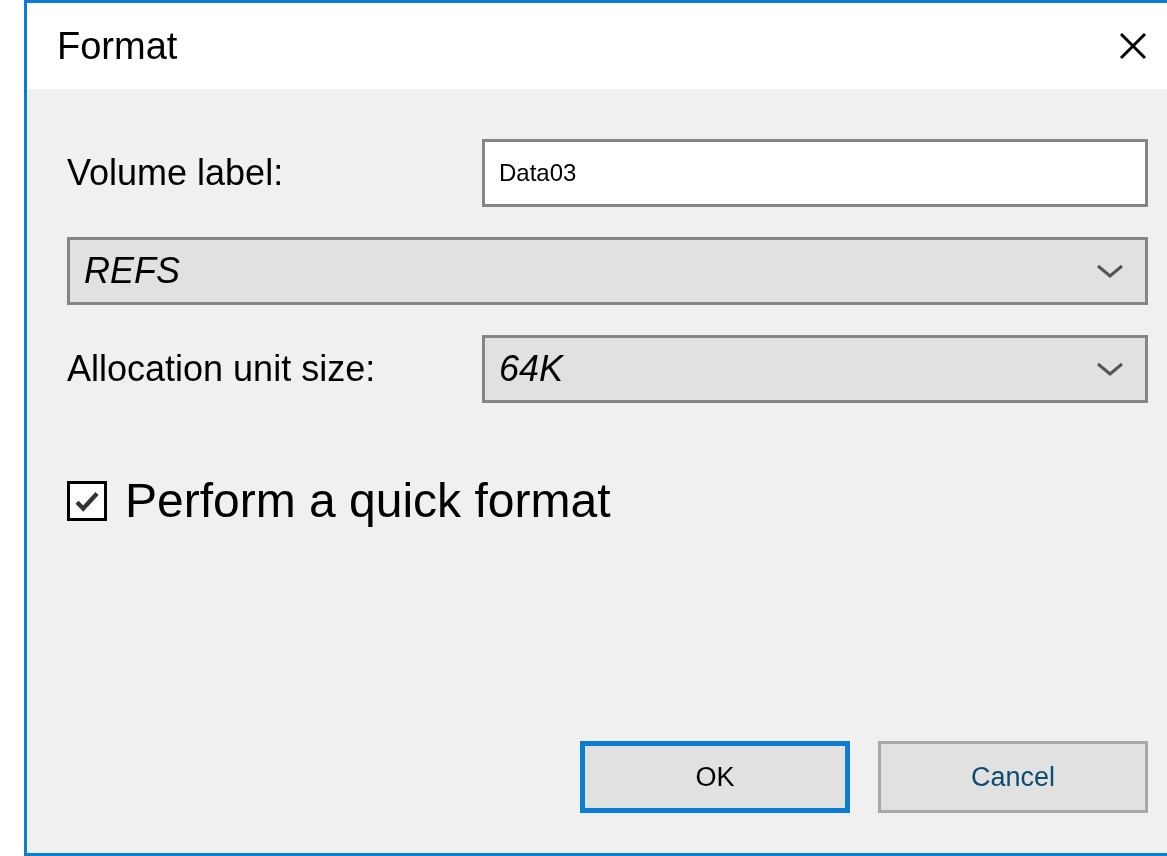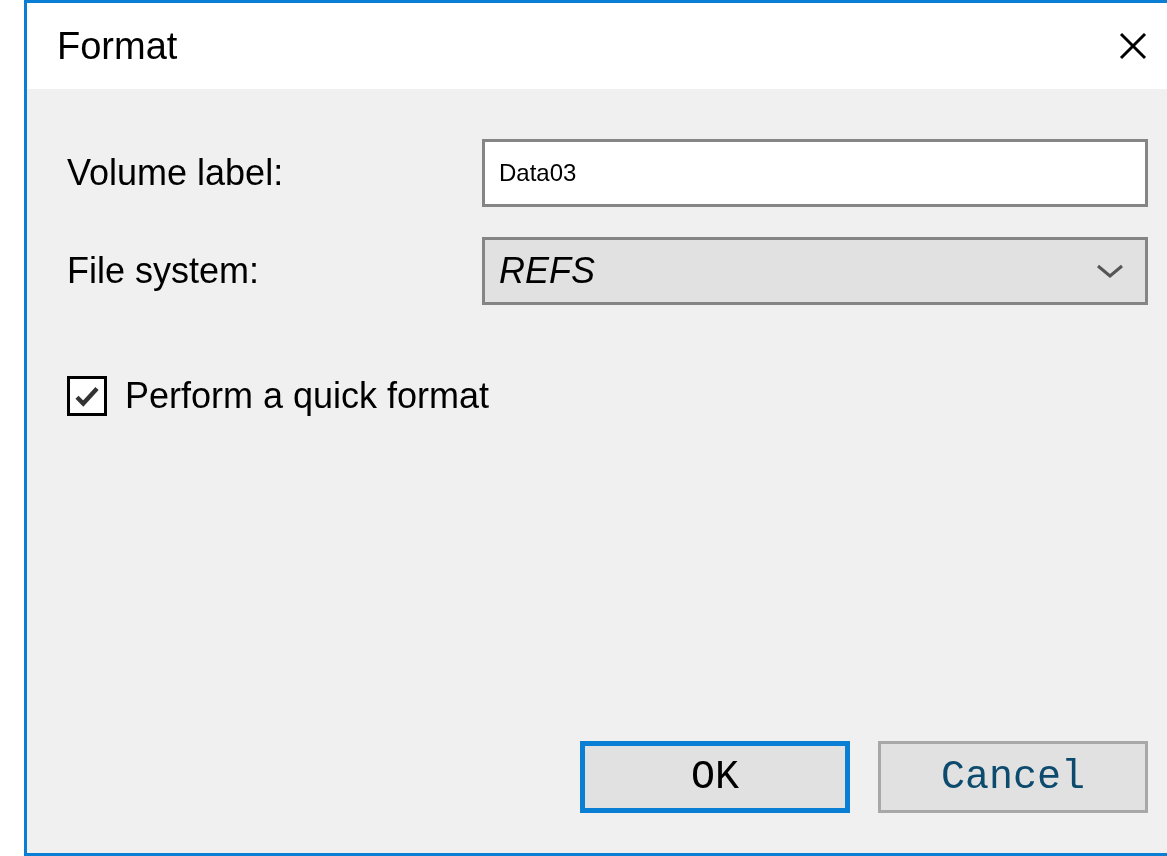"File system:" div.form-label { html: <div>File system:</div> -> none }
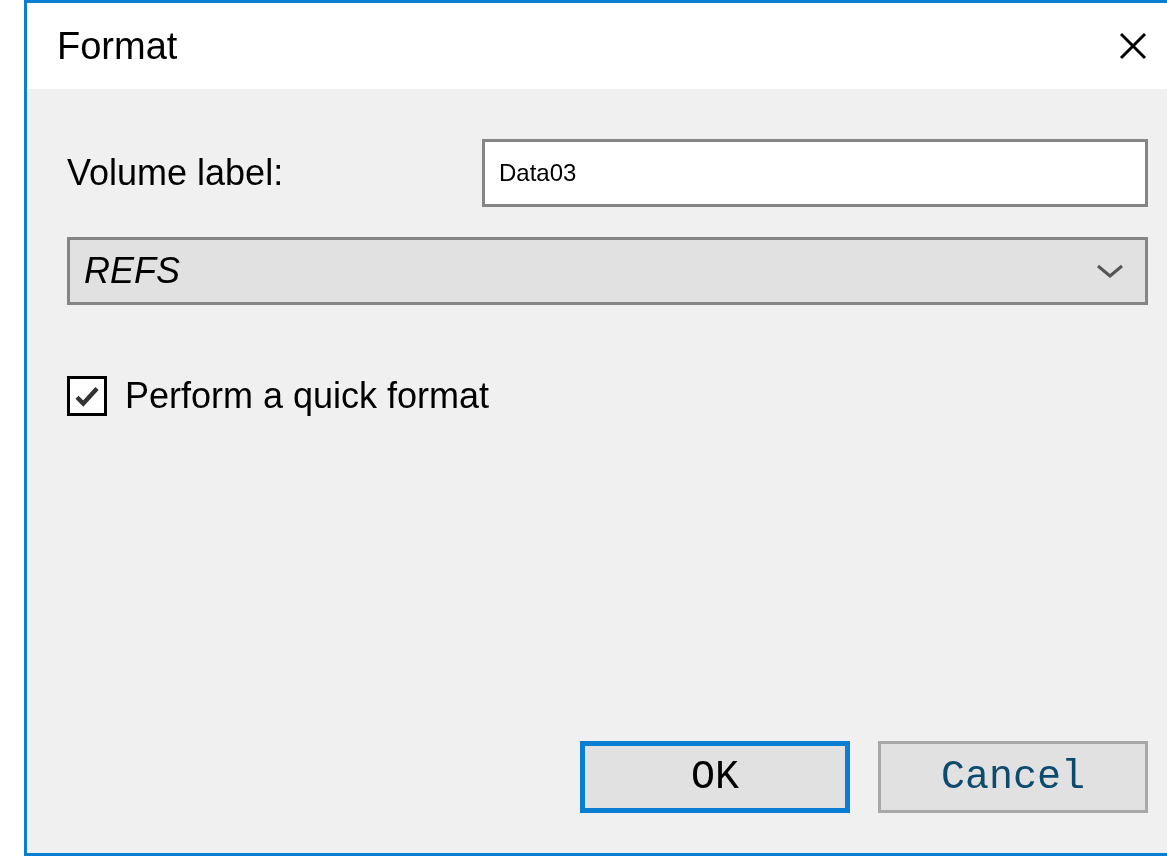"Allocation unit size:" div.form-row { html: none -> <div> <div>Allocation unit size:</div> <div> <span>64K</span> <svg> <polyline></polyline> </svg> </div> </div> }
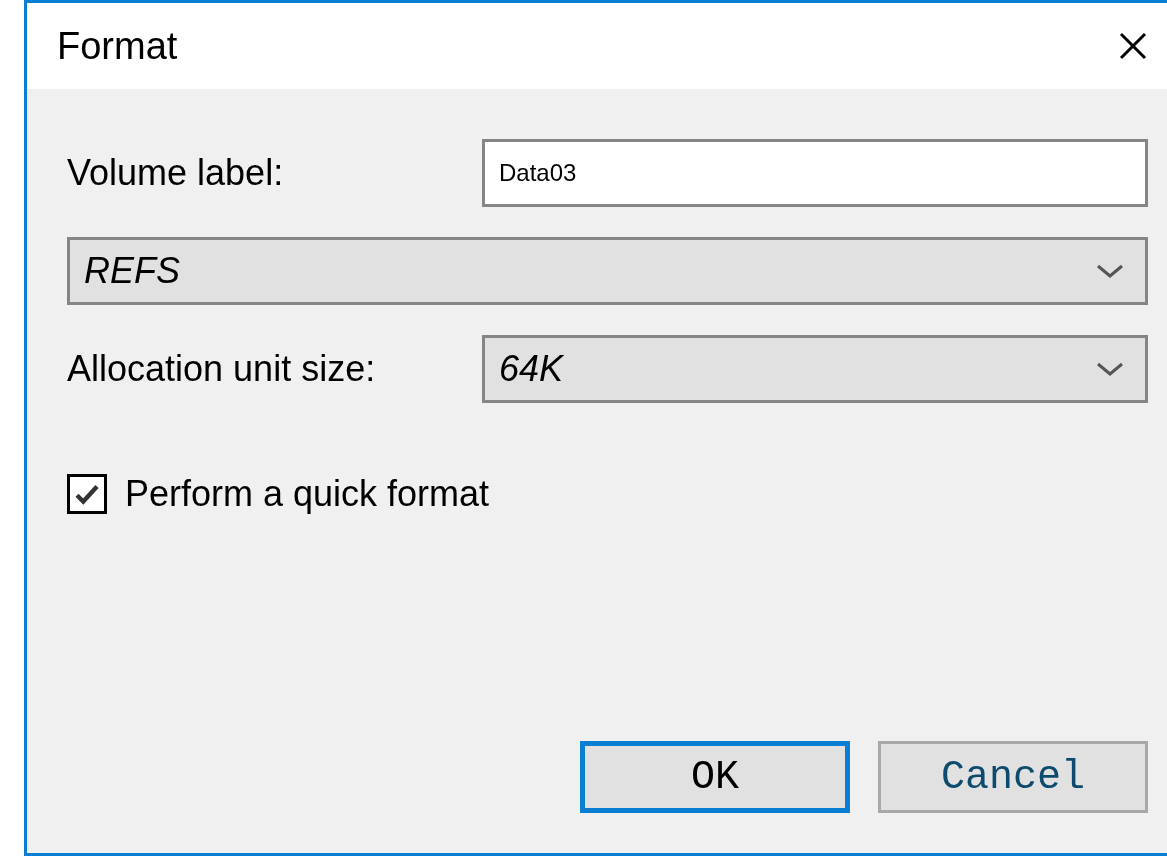"Perform a quick format" .checkbox-label { font-size: 36px -> 48px }
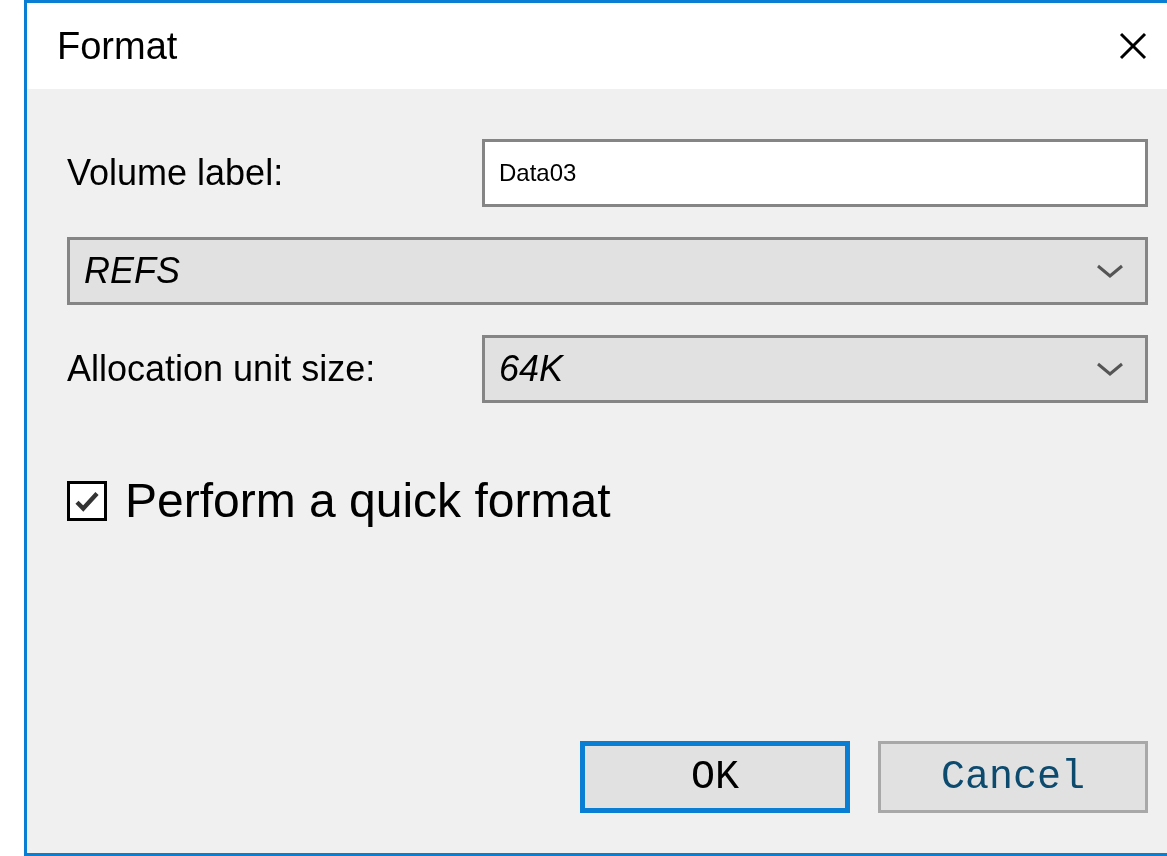"OK" .btn { font-family: Liberation Mono, monospace -> Liberation Sans, sans-serif; font-size: 40px -> 27px }
